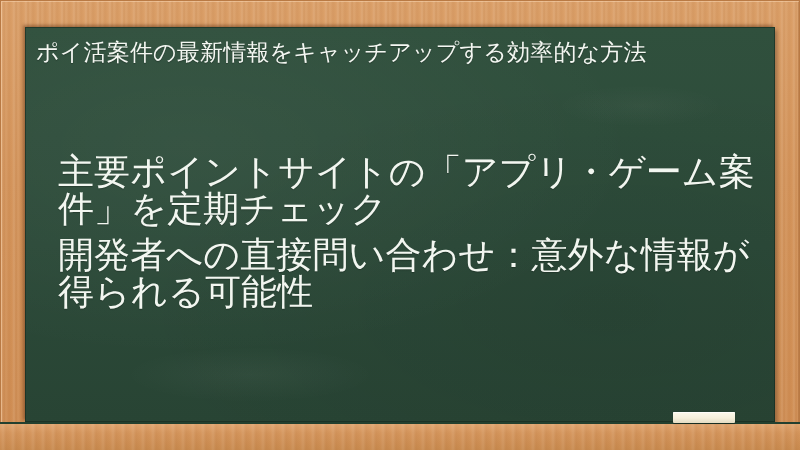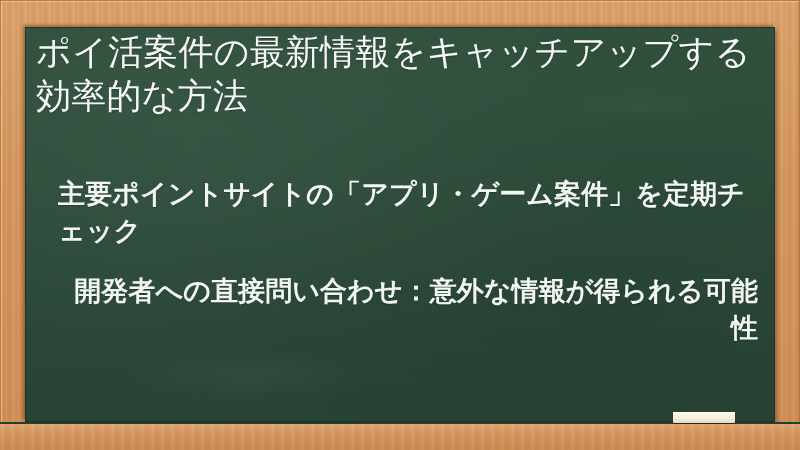"ポイ活案件の最新情報をキャッチアップする効率的な方法" #title { font-size: 35px -> 23px }
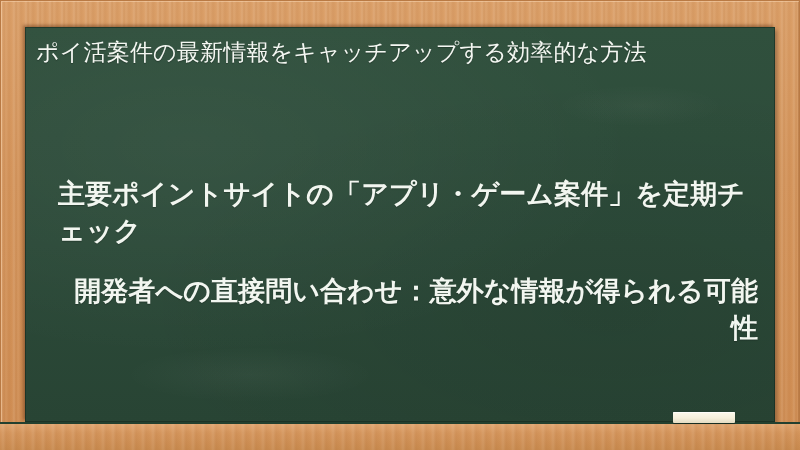"主要ポイントサイトの「アプリ・ゲーム案件」を定期チェック" .bullet { font-size: 27px -> 36px; font-weight: 700 -> 400; margin-top: 23px -> none }
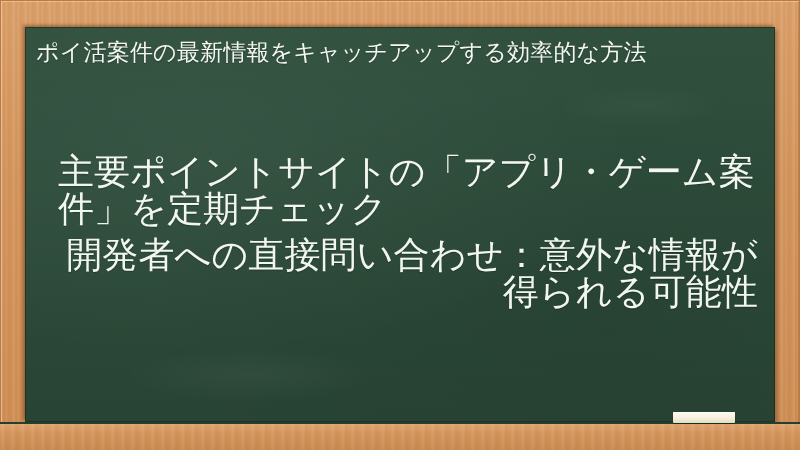"開発者への直接問い合わせ：意外な情報が得られる可能性" .bullet:last-child { text-align: right -> none }
